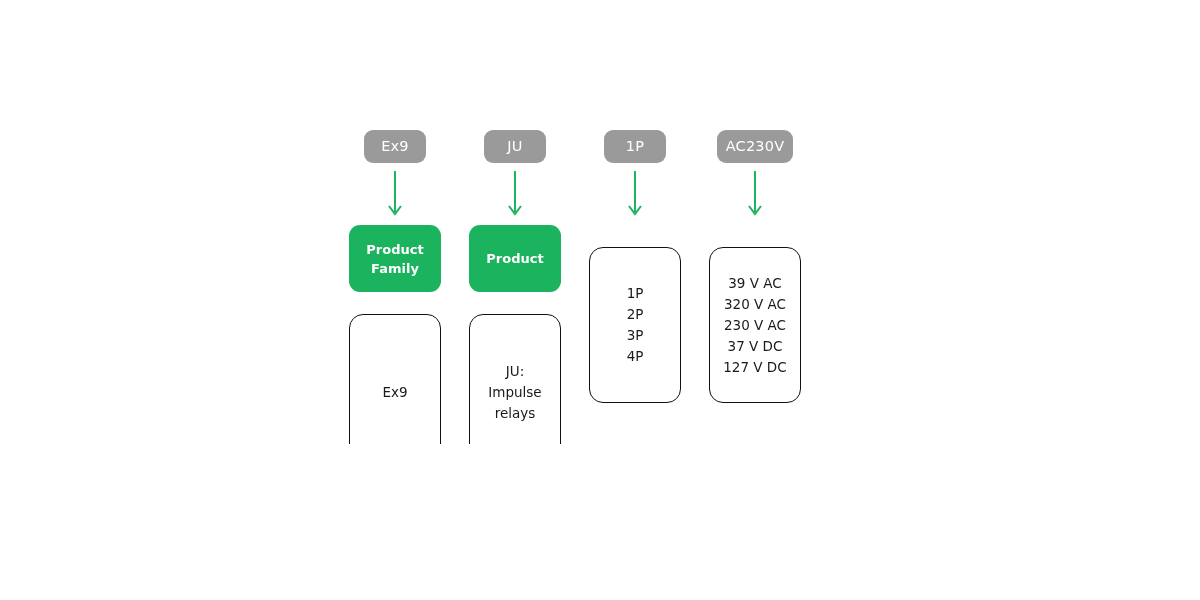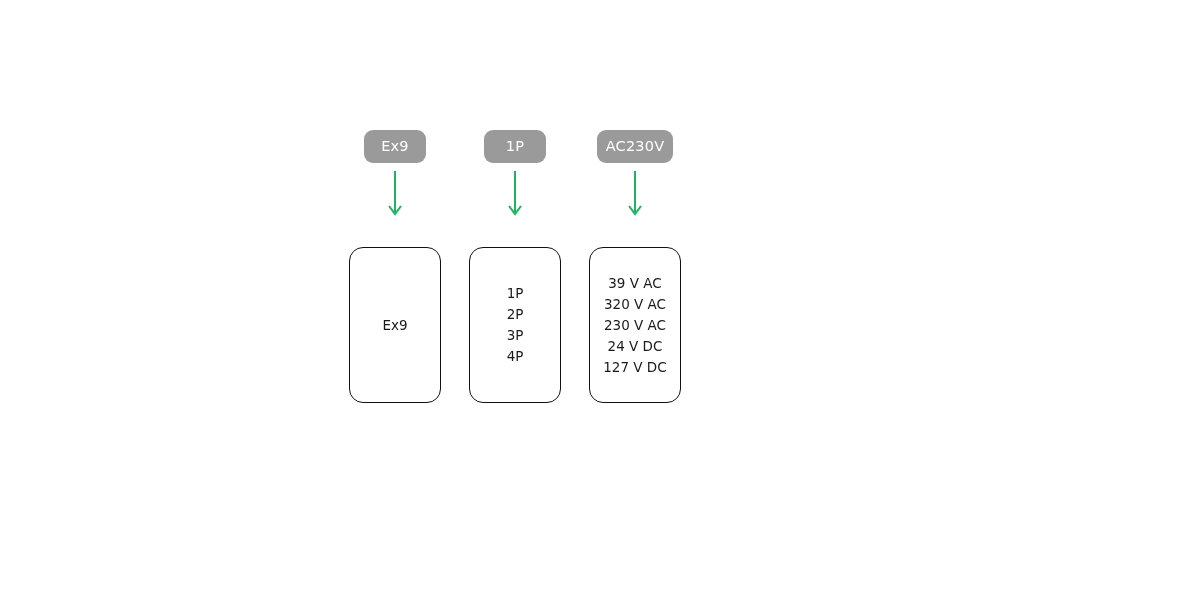"JU" div.column { html: none -> <div> <div>JU</div> <div> <svg> <line></line> <polyline></polyline> </svg> </div> <div> <span>Product</span> </div> <div> <div>JU: Impulse relays</div> </div> </div> }
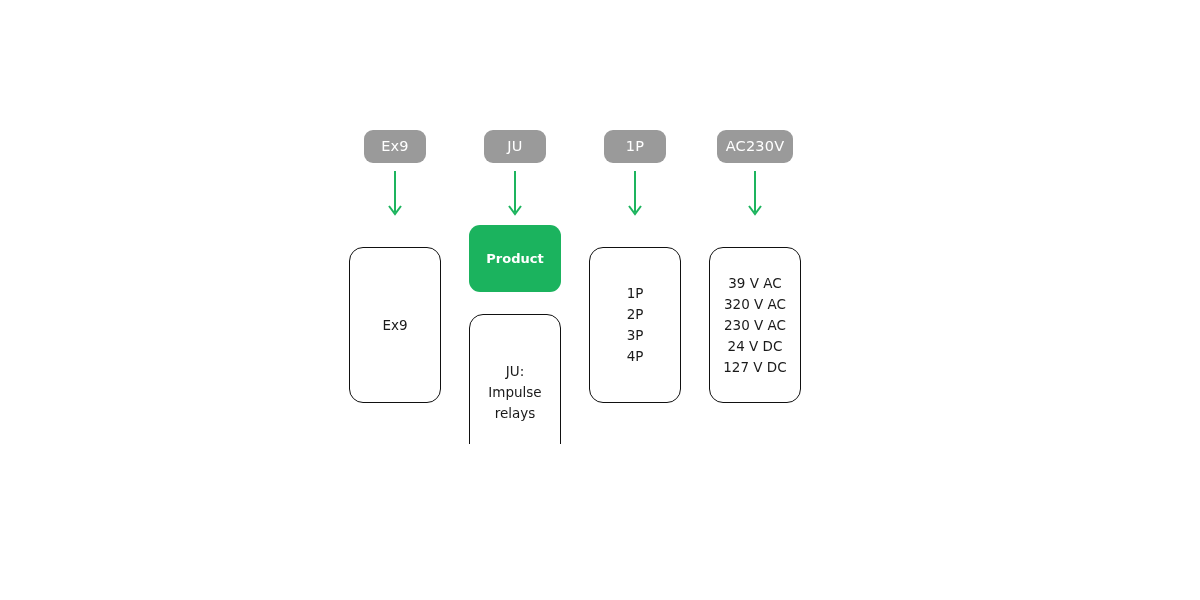"Product Family" div.label-box { html: none -> <div> <span>Product Family</span> </div> }
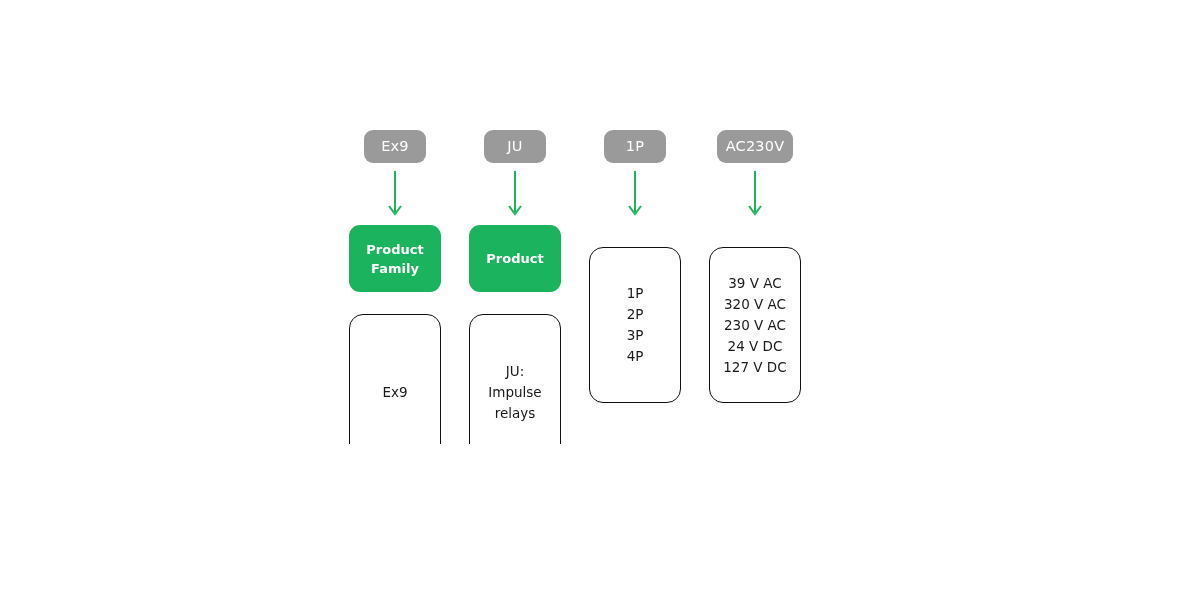"24 V DC" div.option-line { text: 24 -> 37 }
